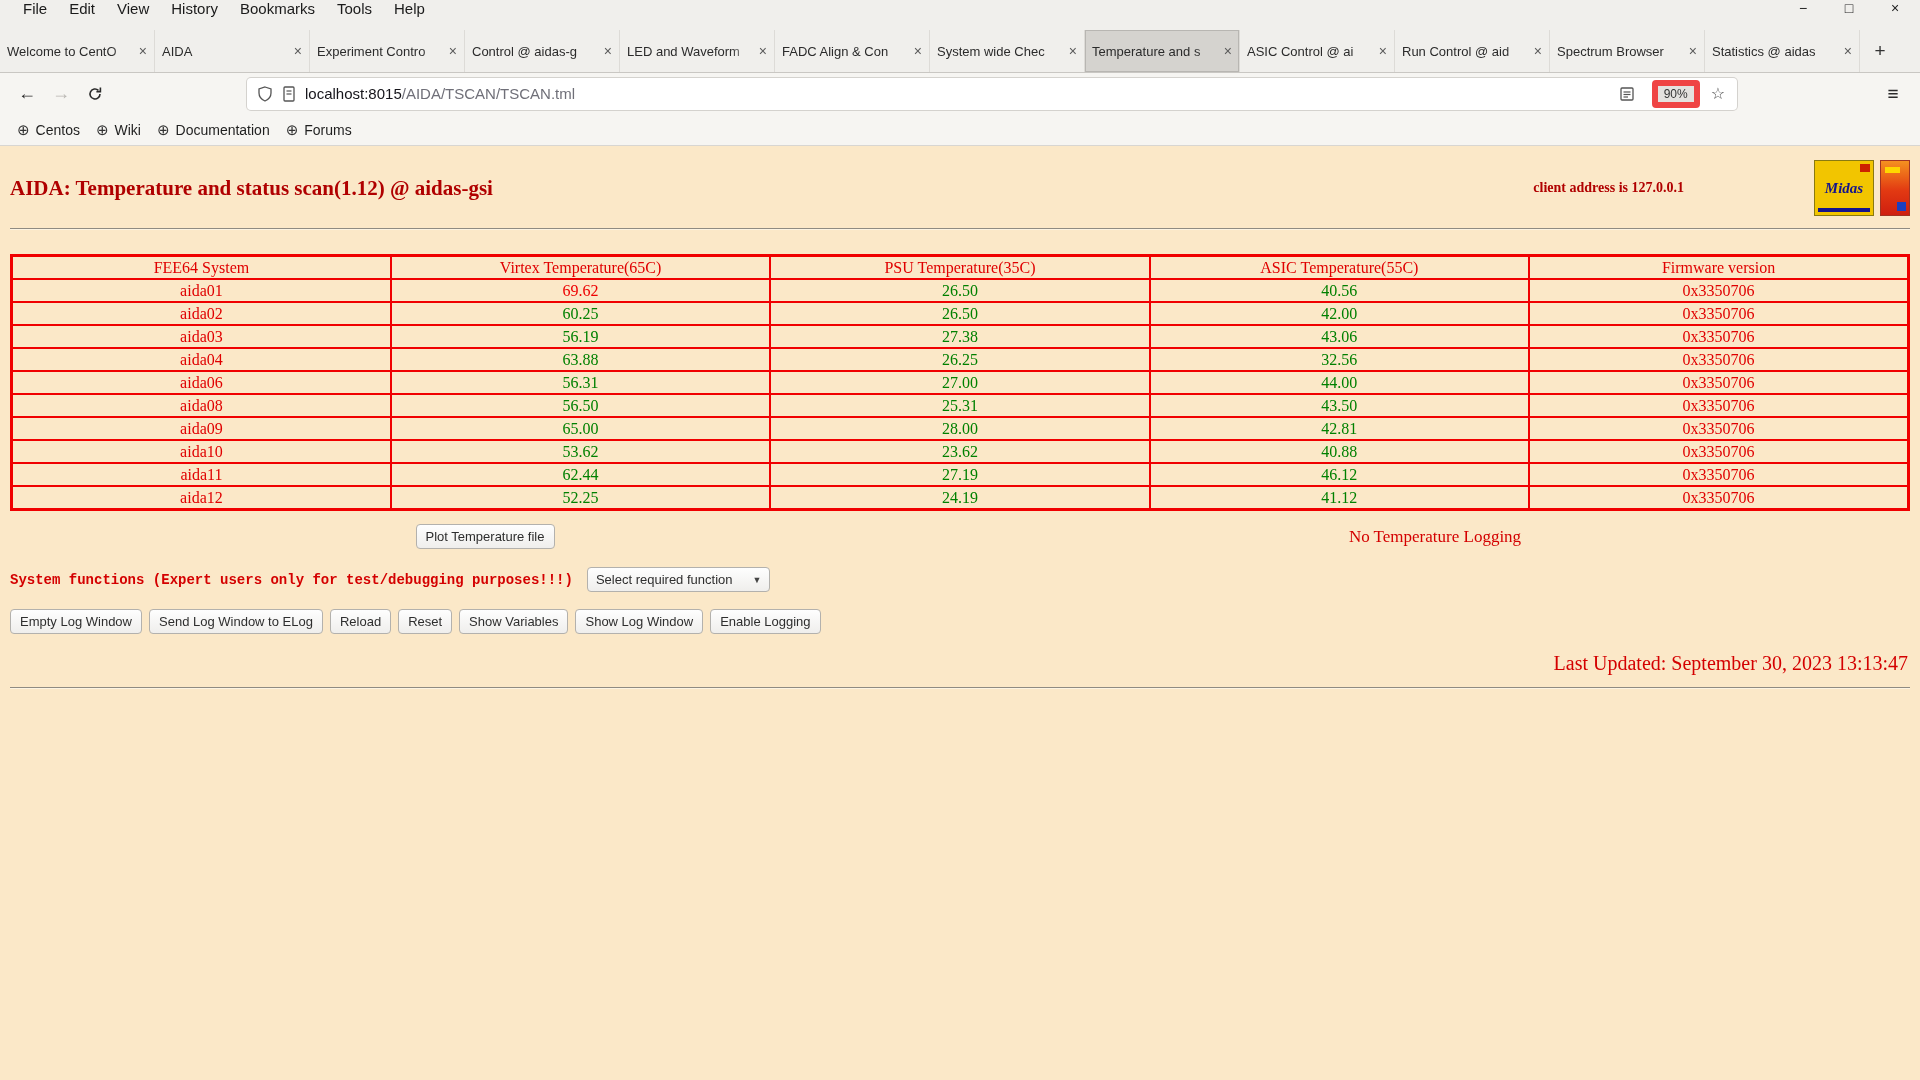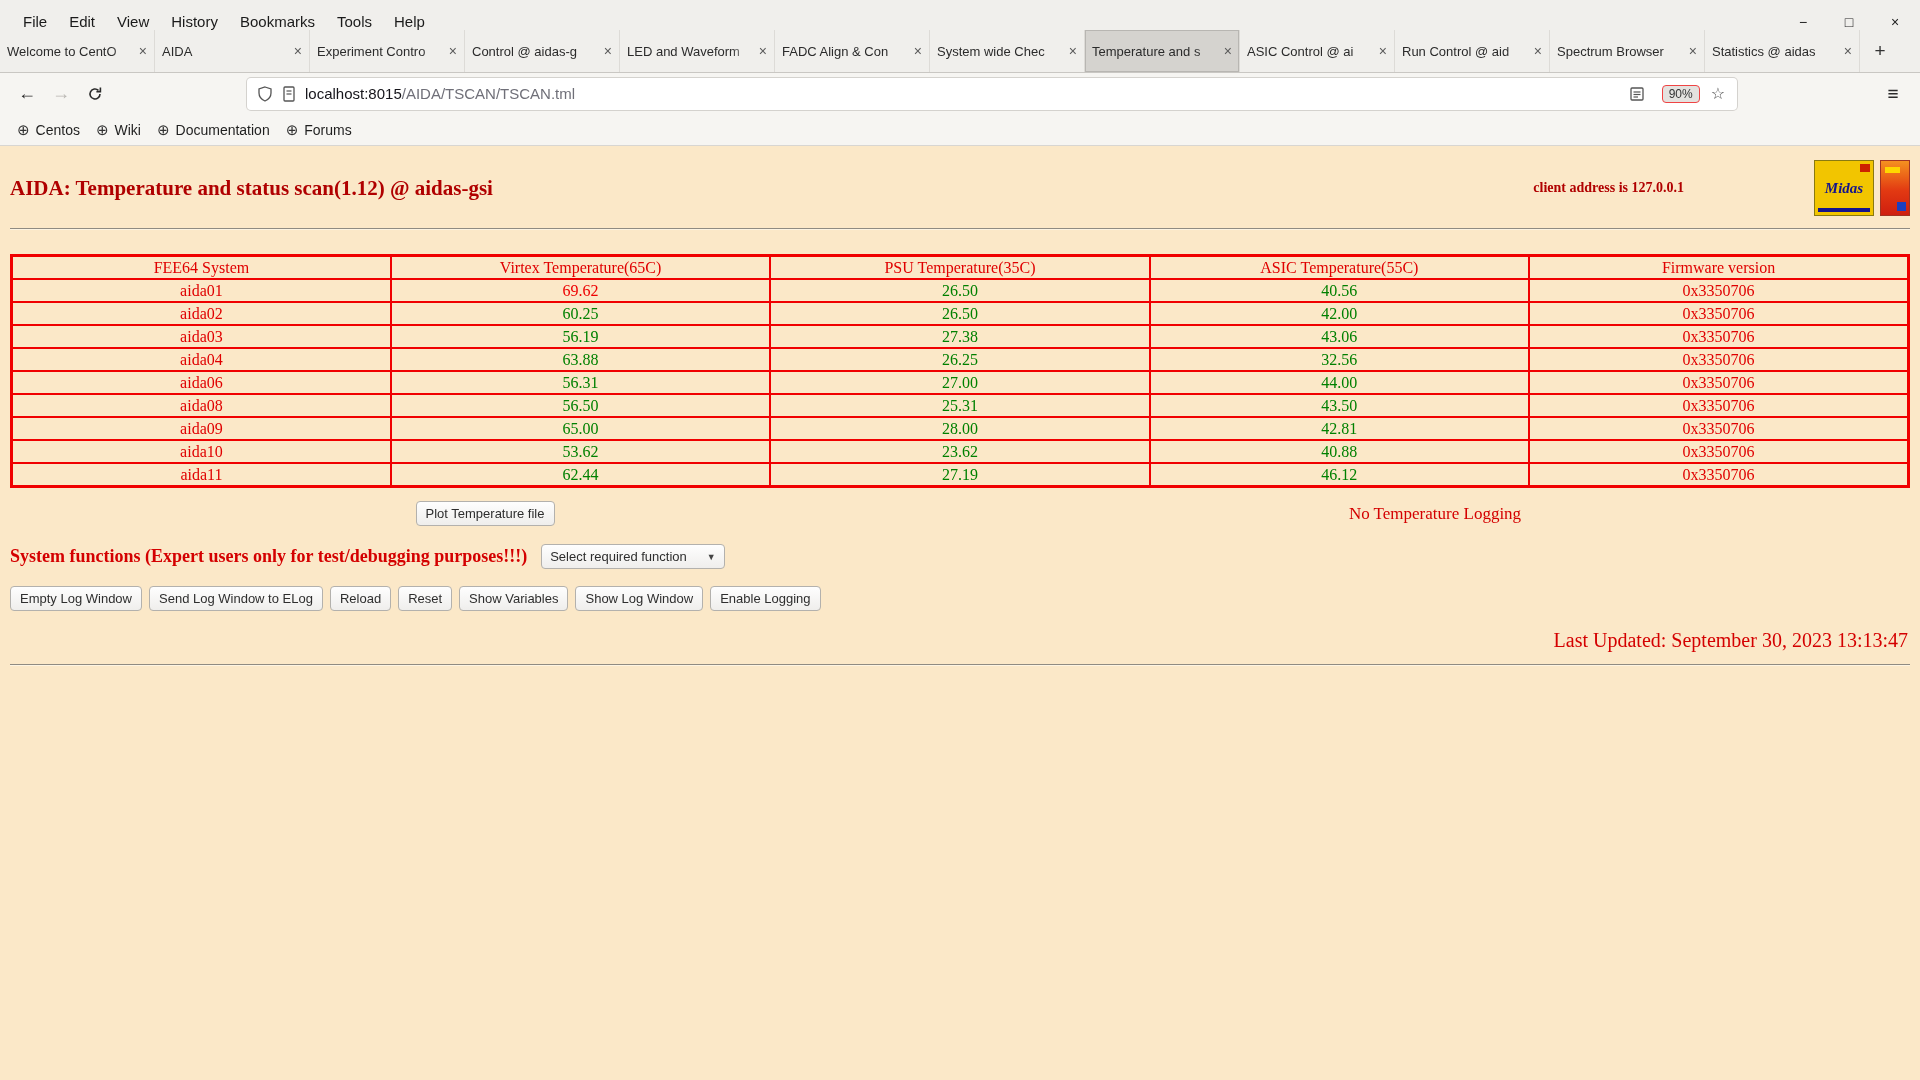"File" .menubar { align-items: flex-end -> flex-start }
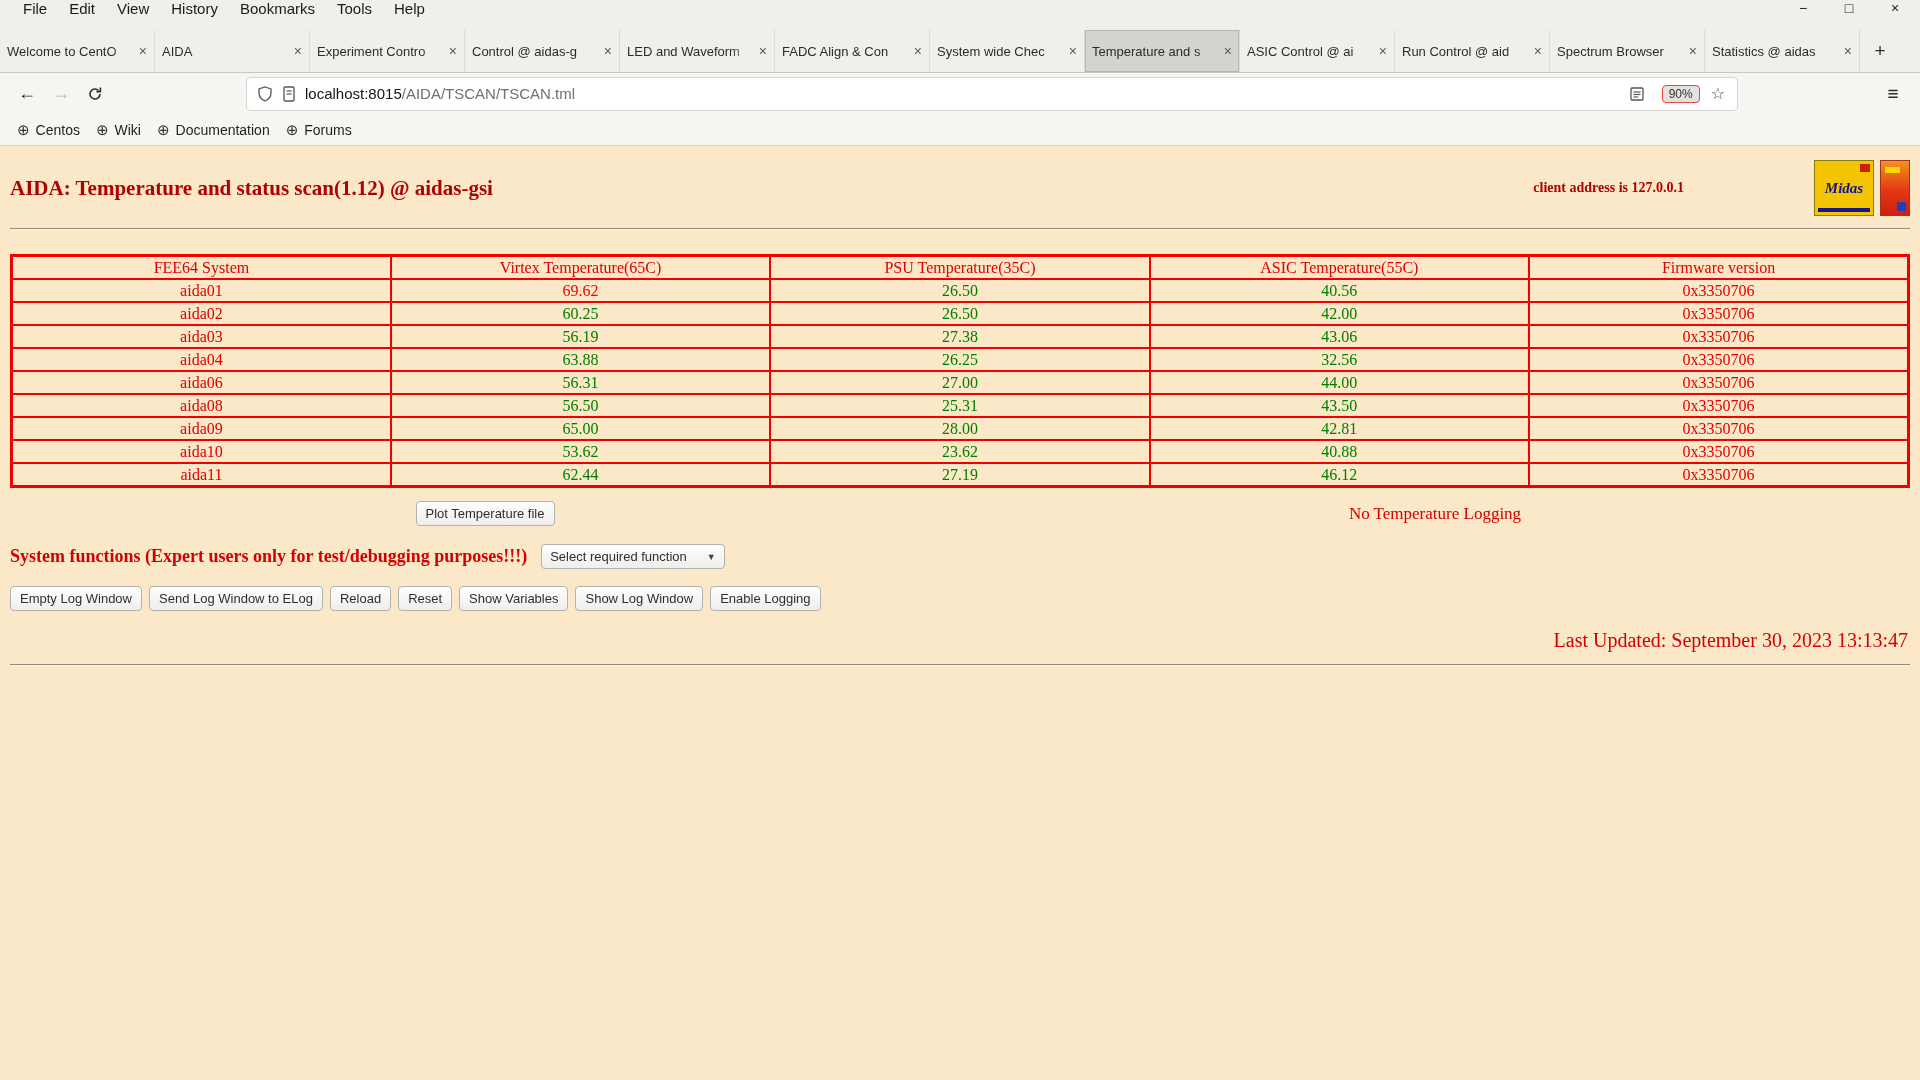"90%" .zoom-pill { border: 1px solid #ef4444 -> 6px solid #ef4444 }
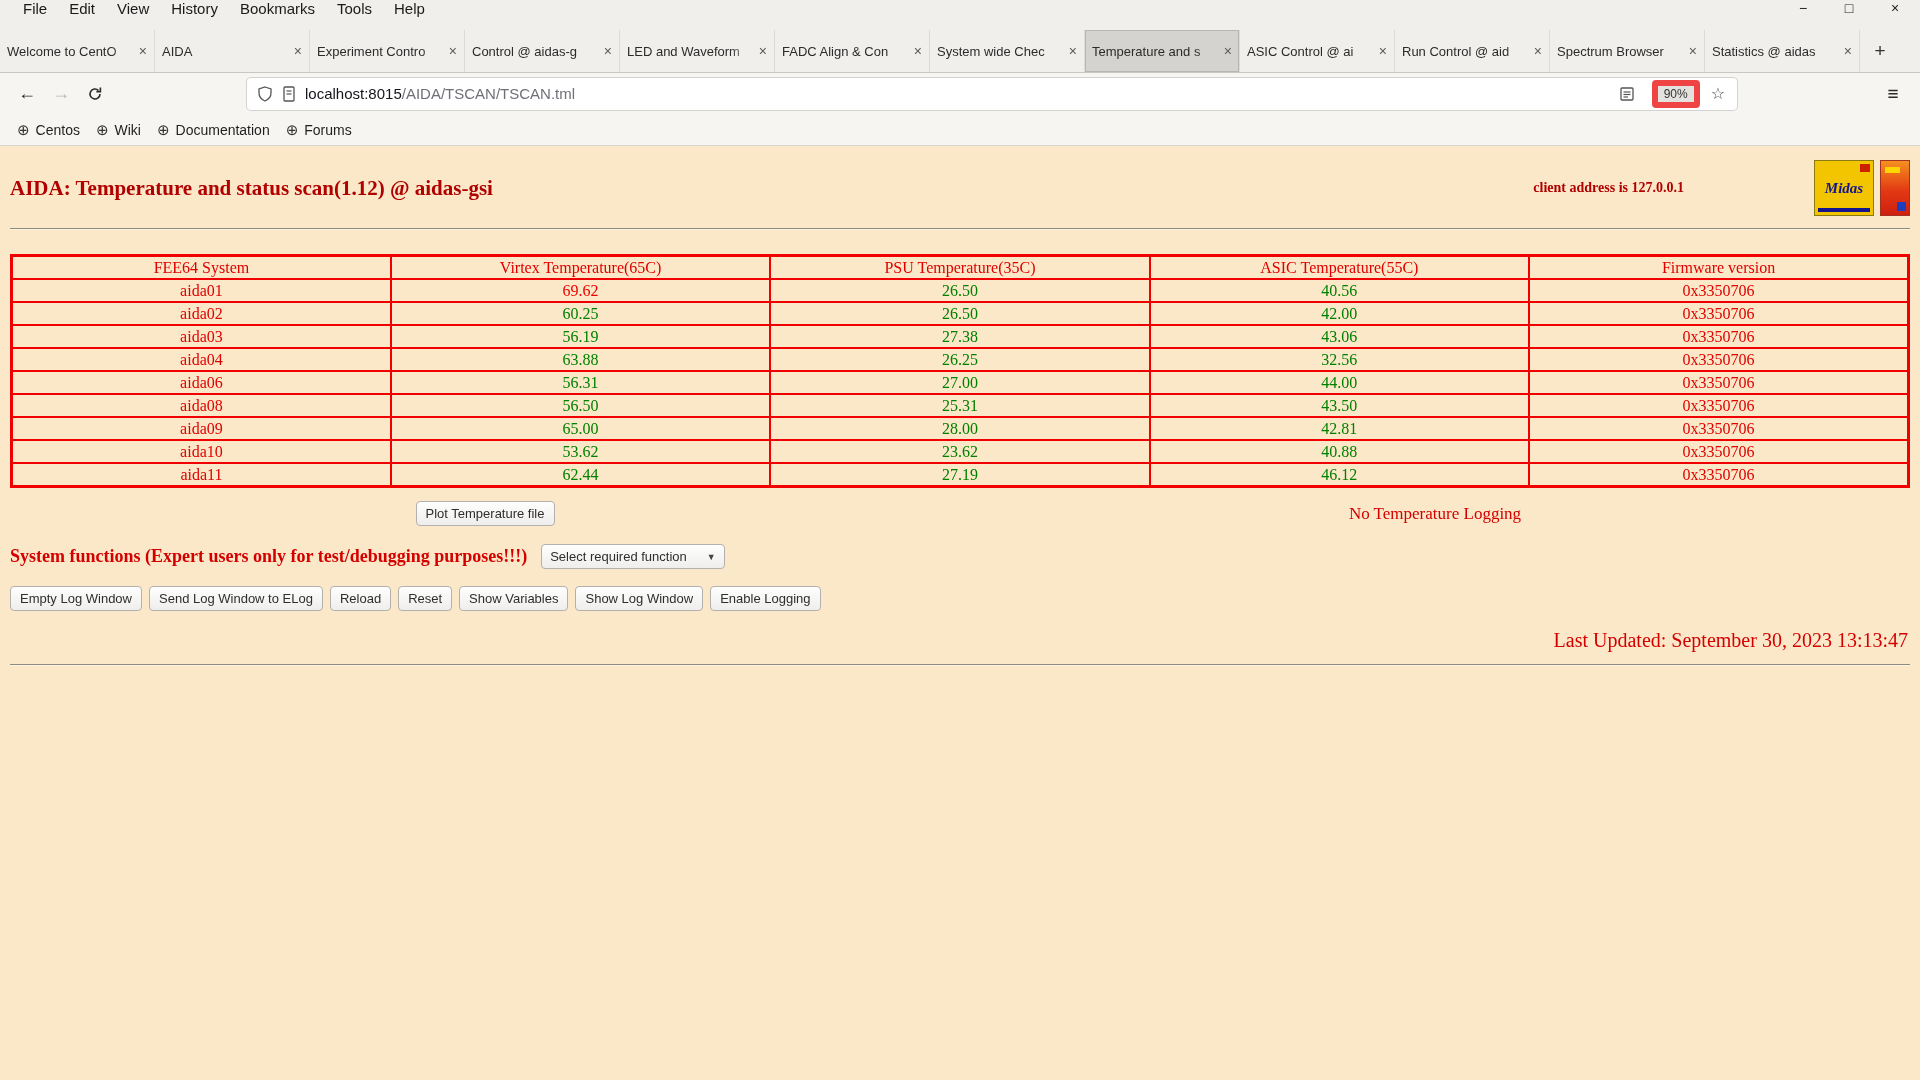"aida12" tr { html: none -> <tr> <td>aida12</td> <td>52.25</td> <td>24.19</td> <td>41.12</td> <td>0x3350706</td> </tr> }
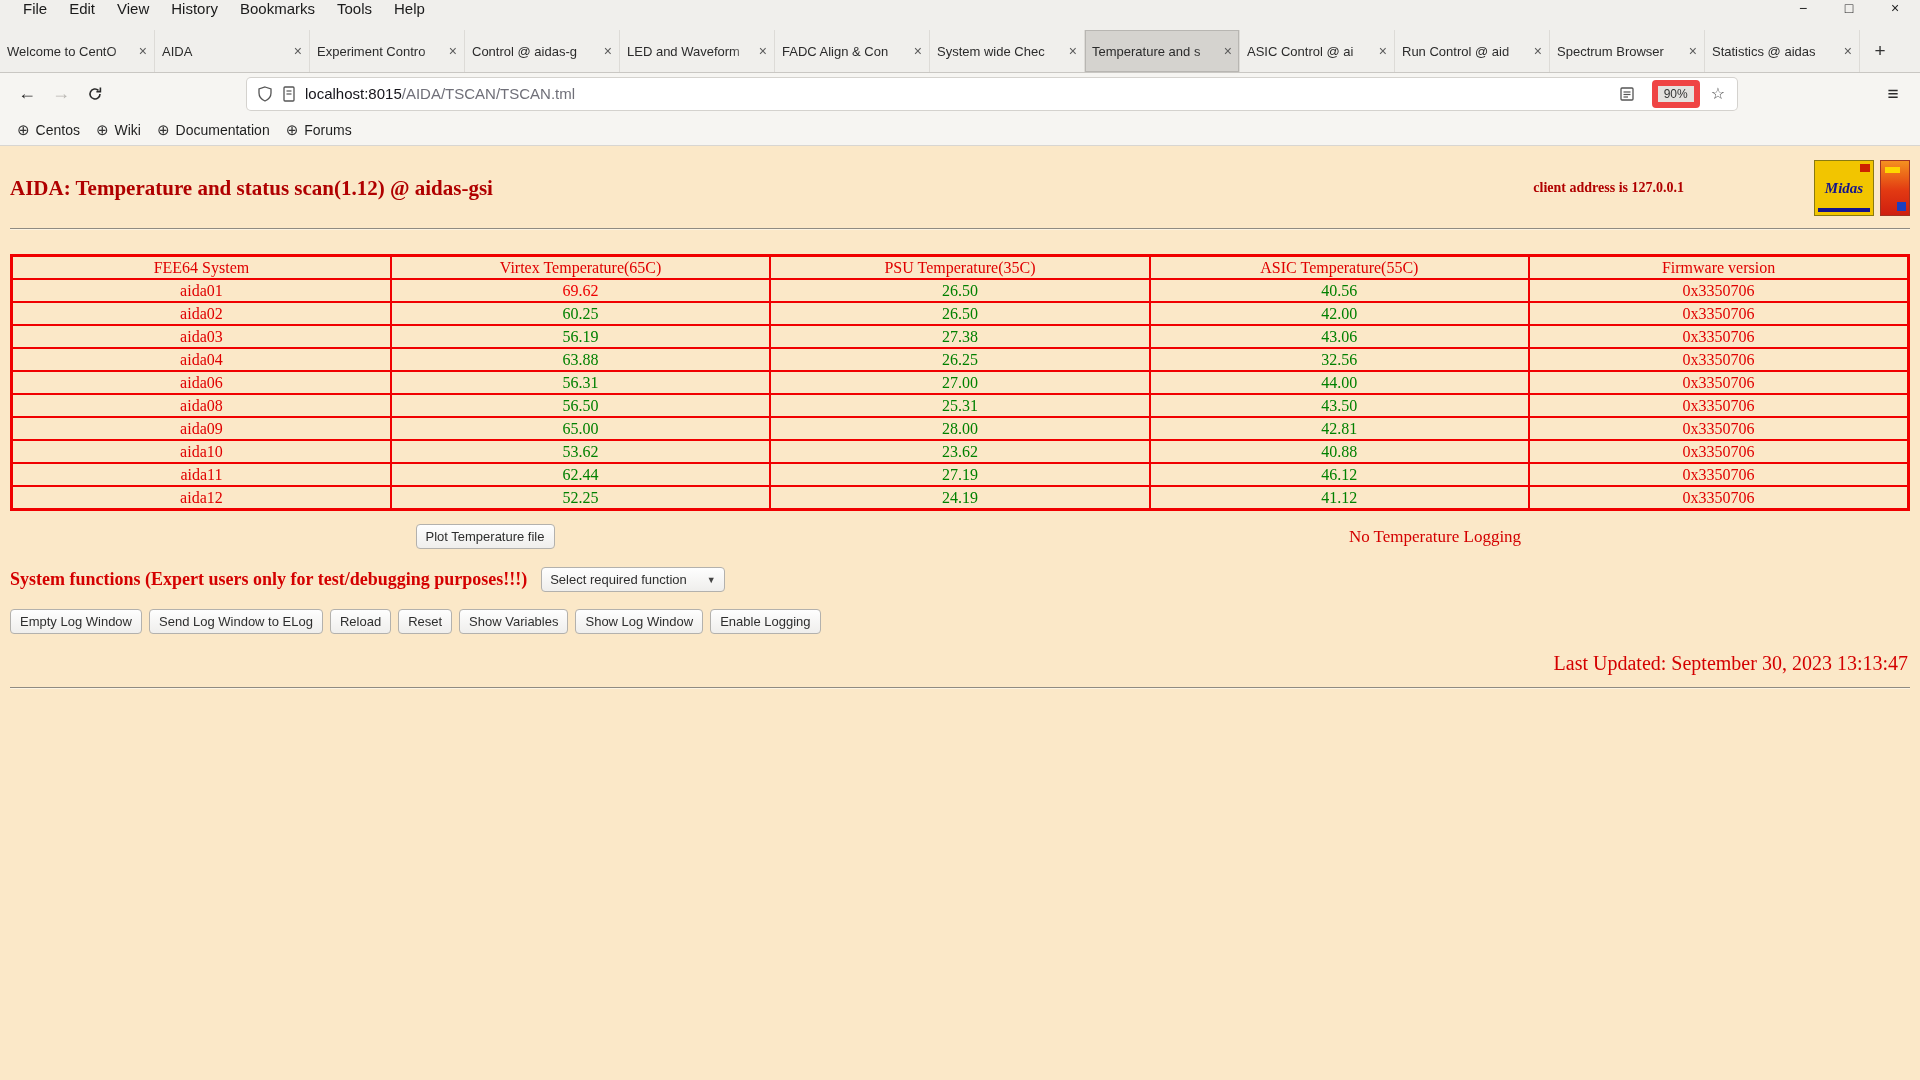"System functions (Expert users only" .sysfunc-label { font-family: none -> Liberation Mono, monospace; font-size: 18px -> 14px }
